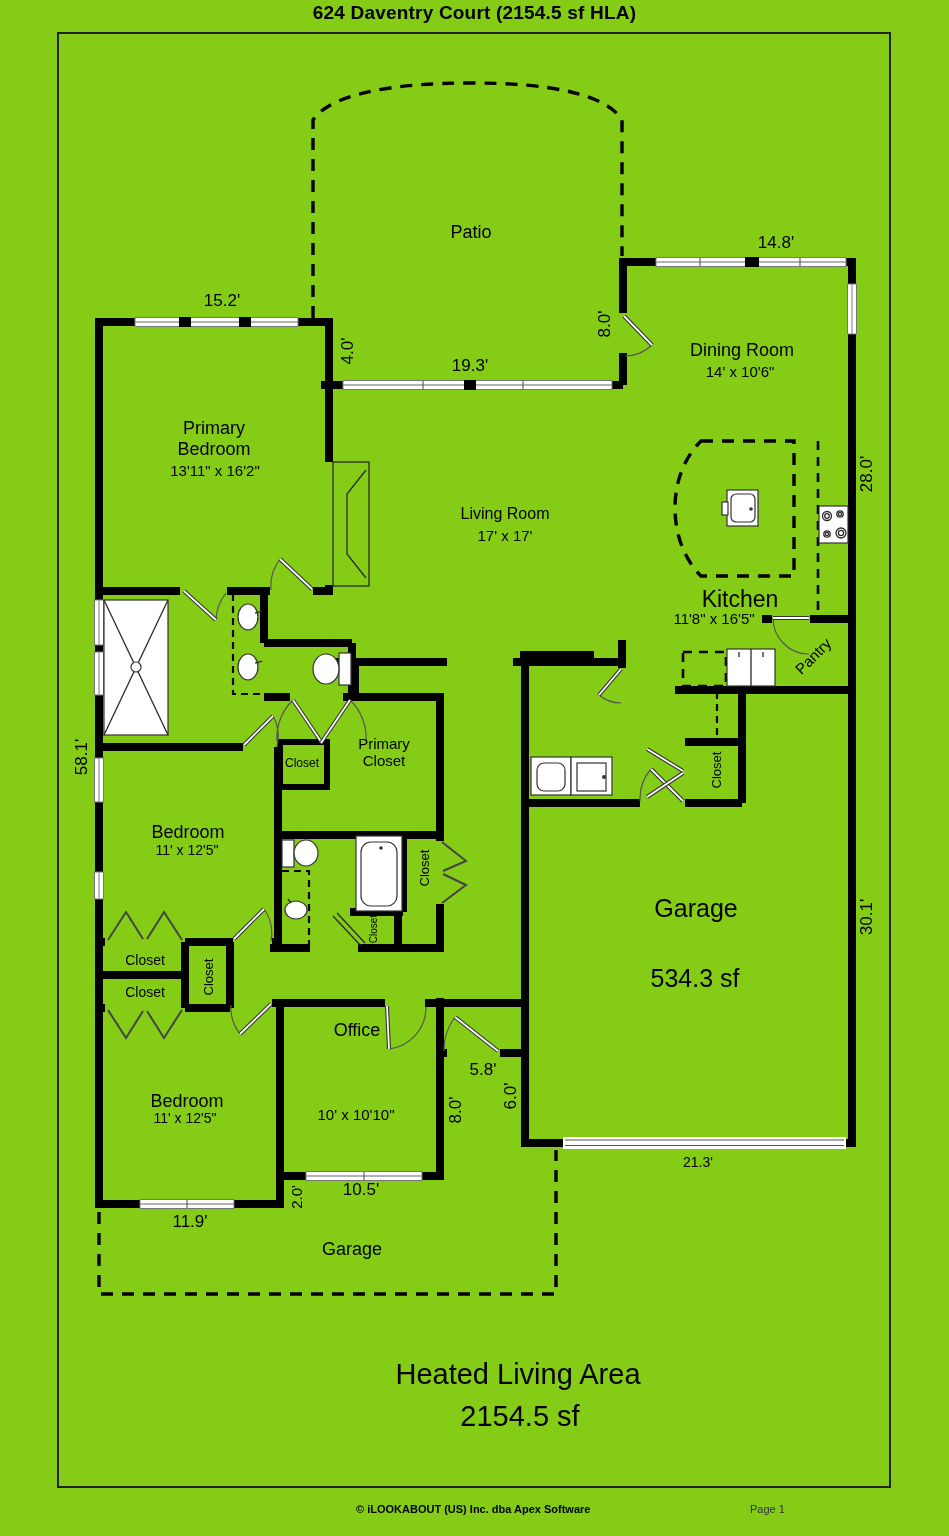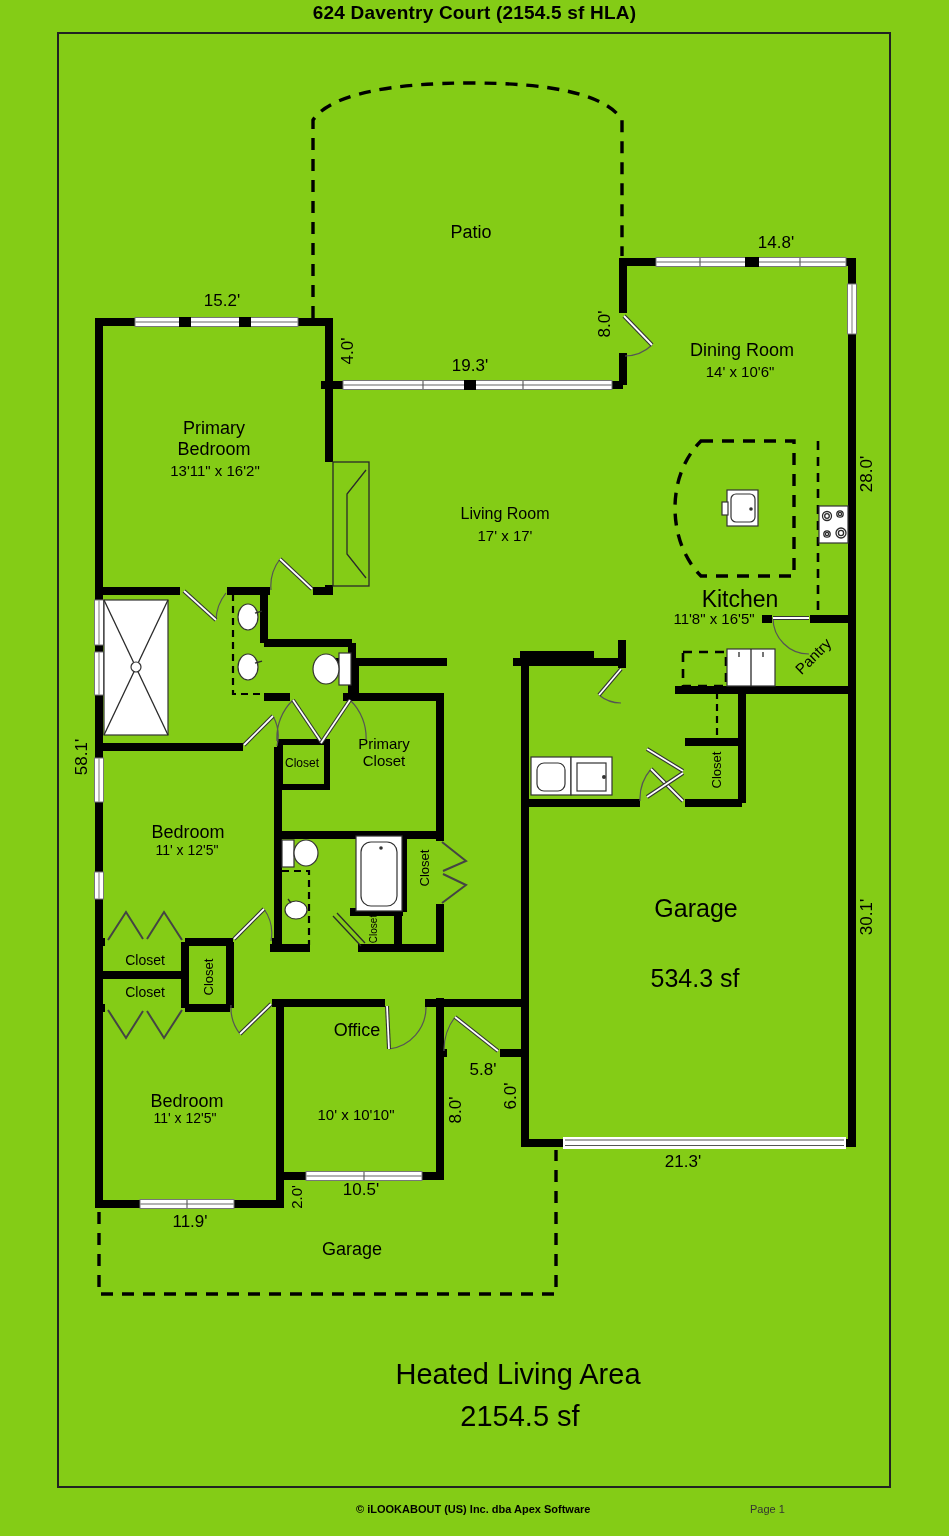"21.3'" div.lbl { font-size: 17px -> 14px; left: 683px -> 698px }
